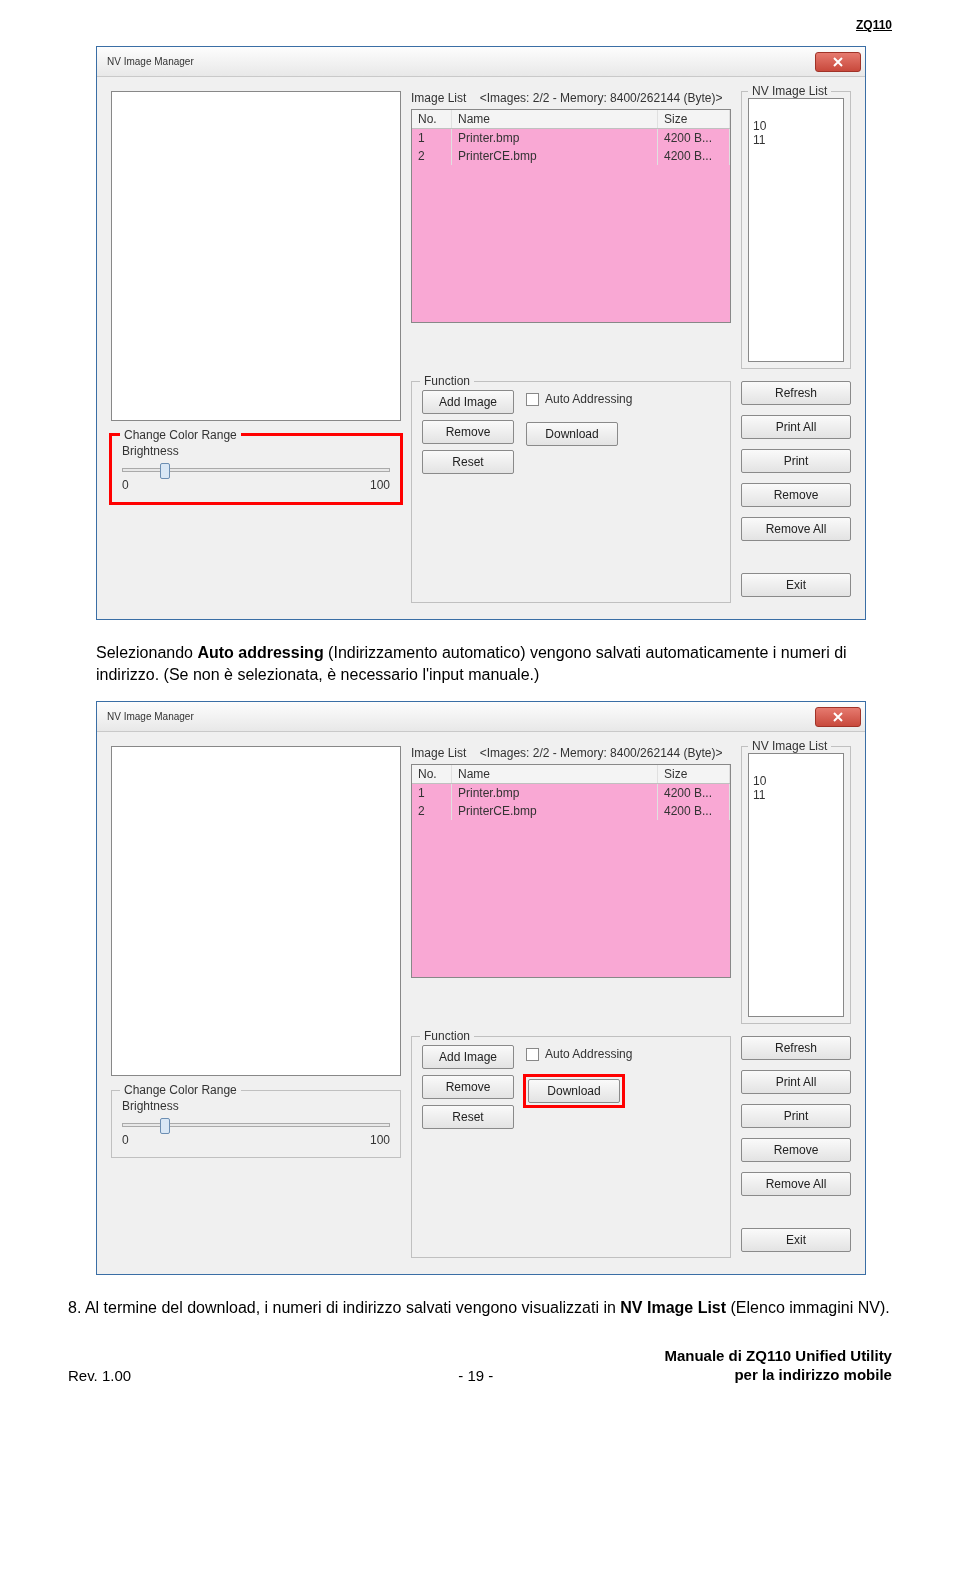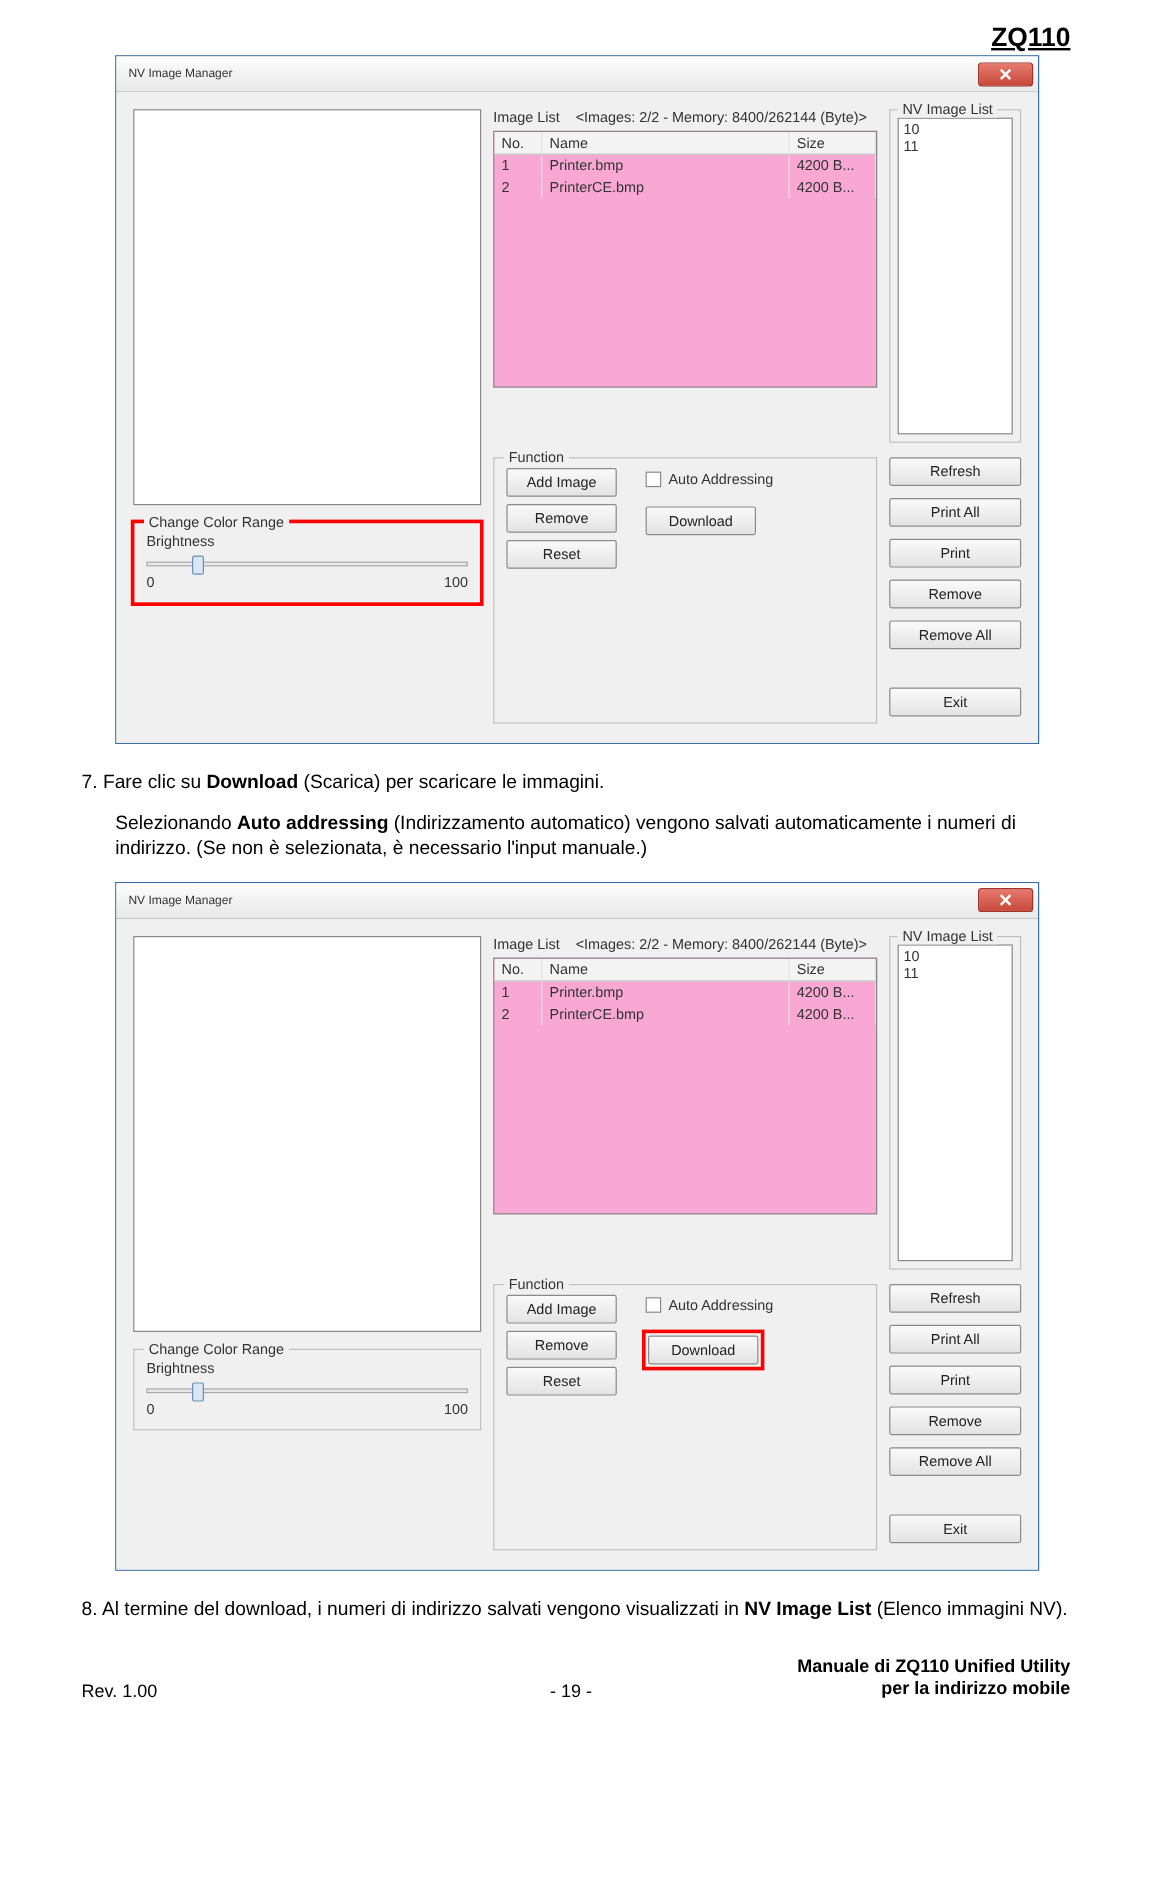"ZQ110" .doc-header { font-size: 22px -> 12px }
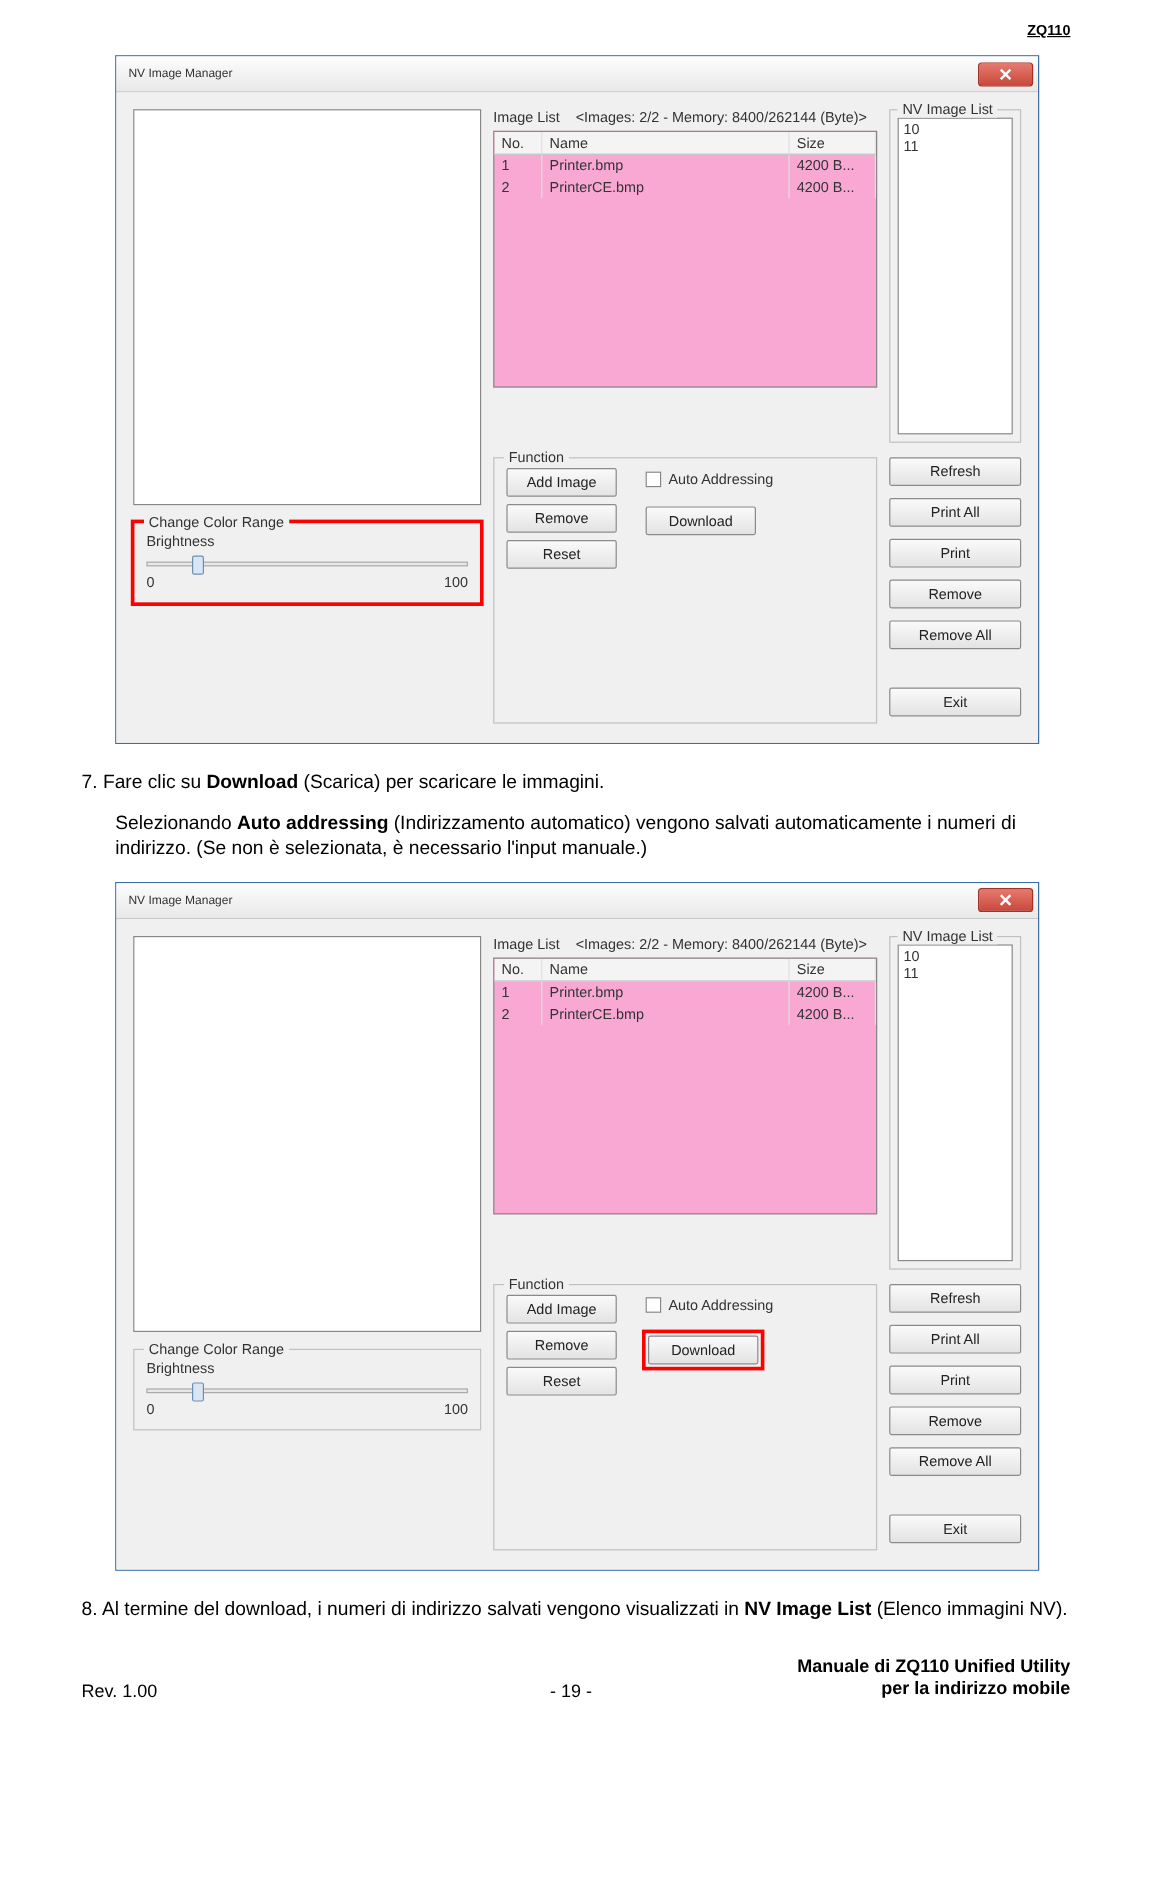"10" .nv-listbox { padding: 2px 4px -> 20px 4px }
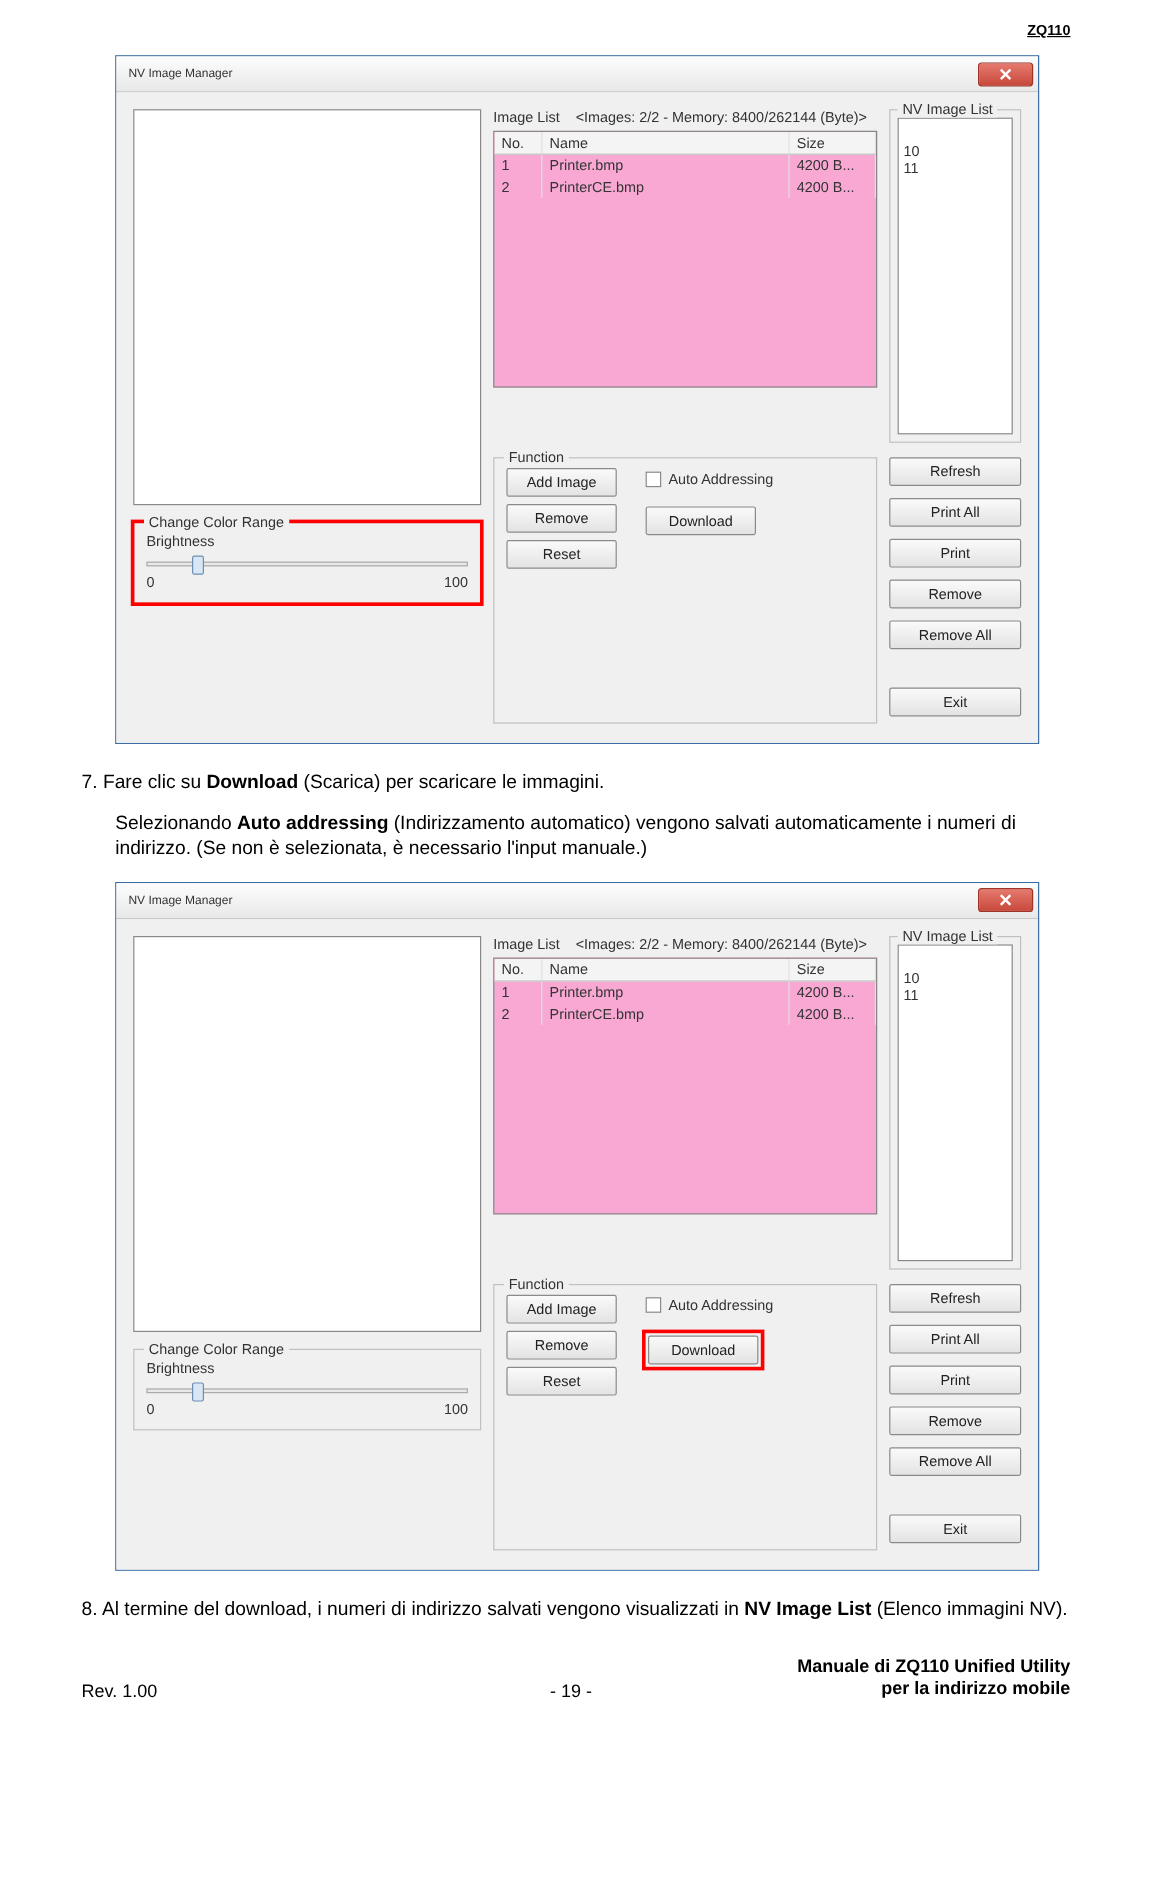"Add Image" .func-inner { gap: 24px -> 12px }
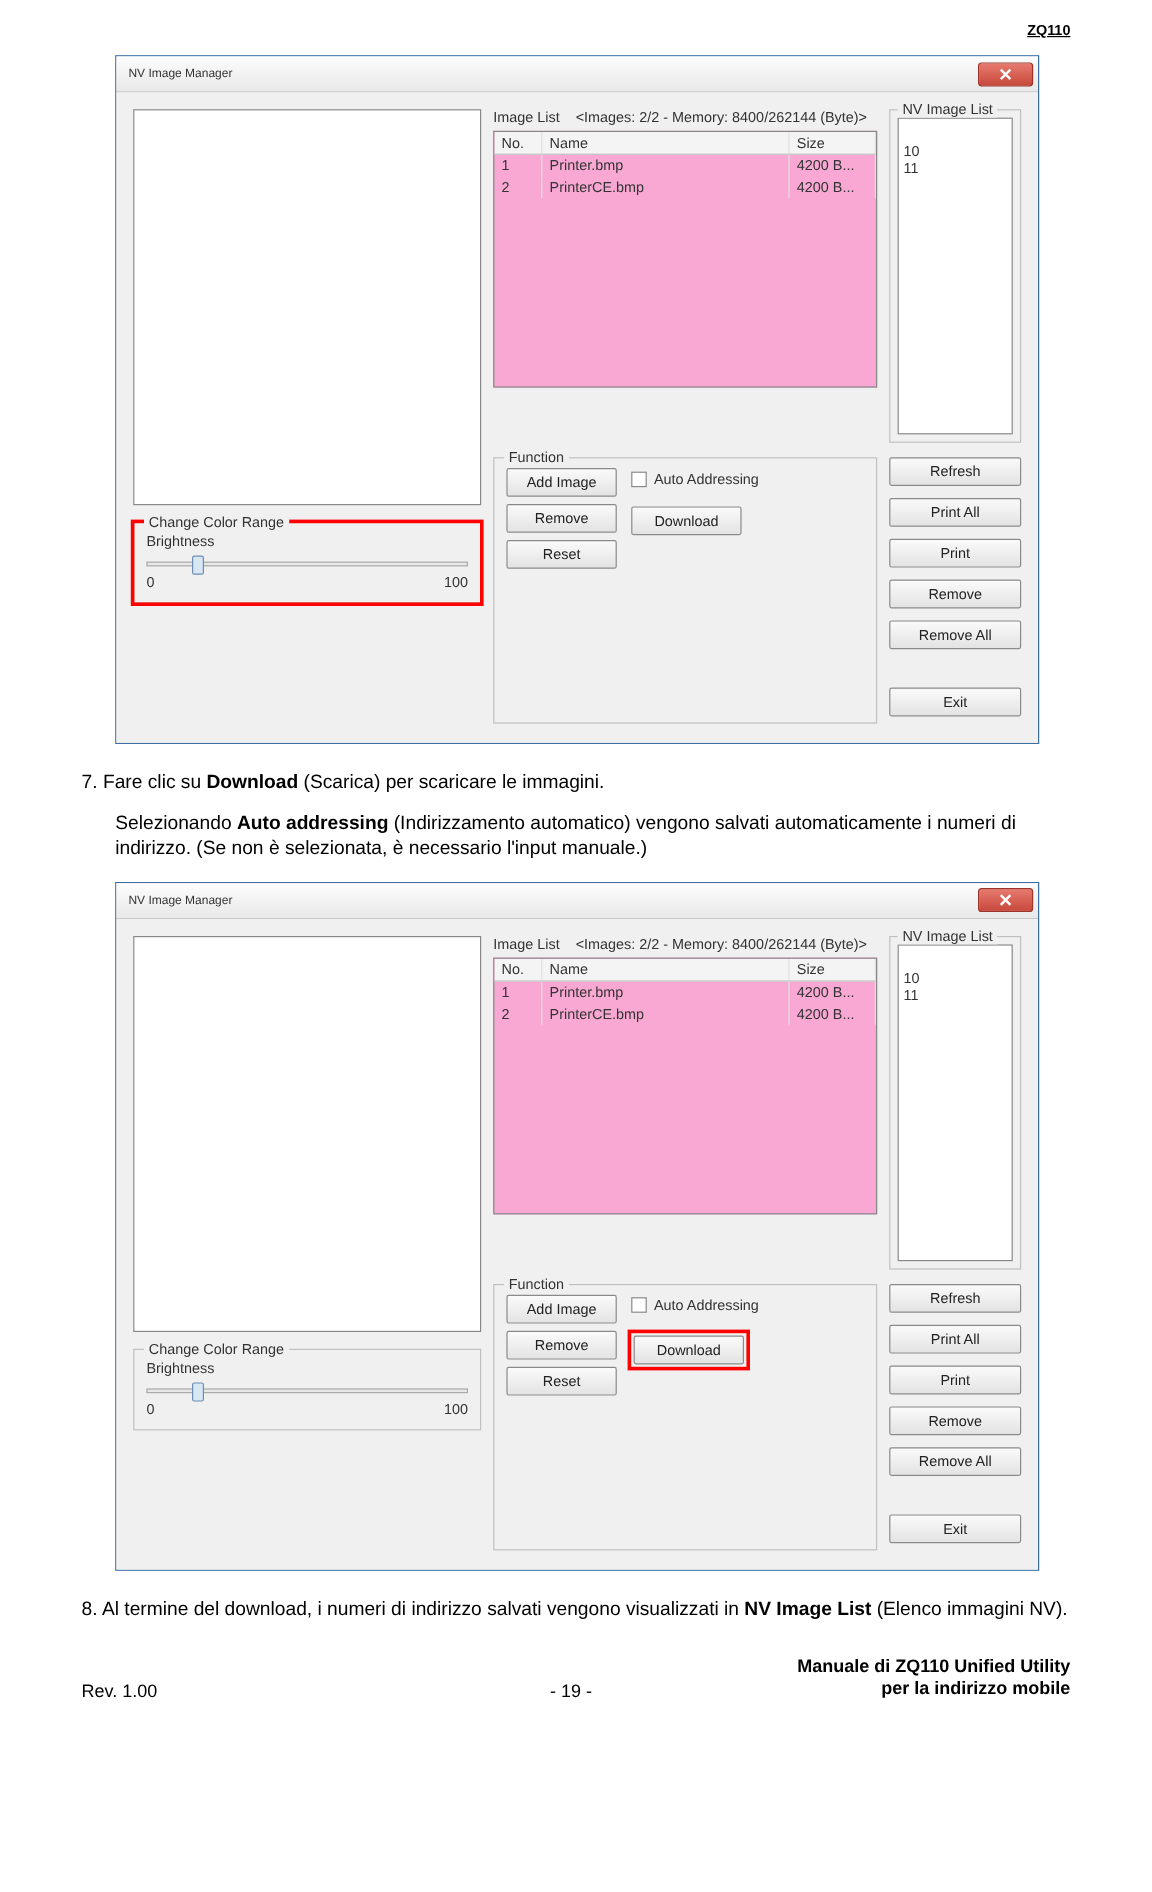"7. Fare clic su Download" p { html: <p> <span>7.</span> <span>Fare clic su </span><span>Download</span><span> (Scarica) per scaricare le immagini.</span> </p> -> none }
